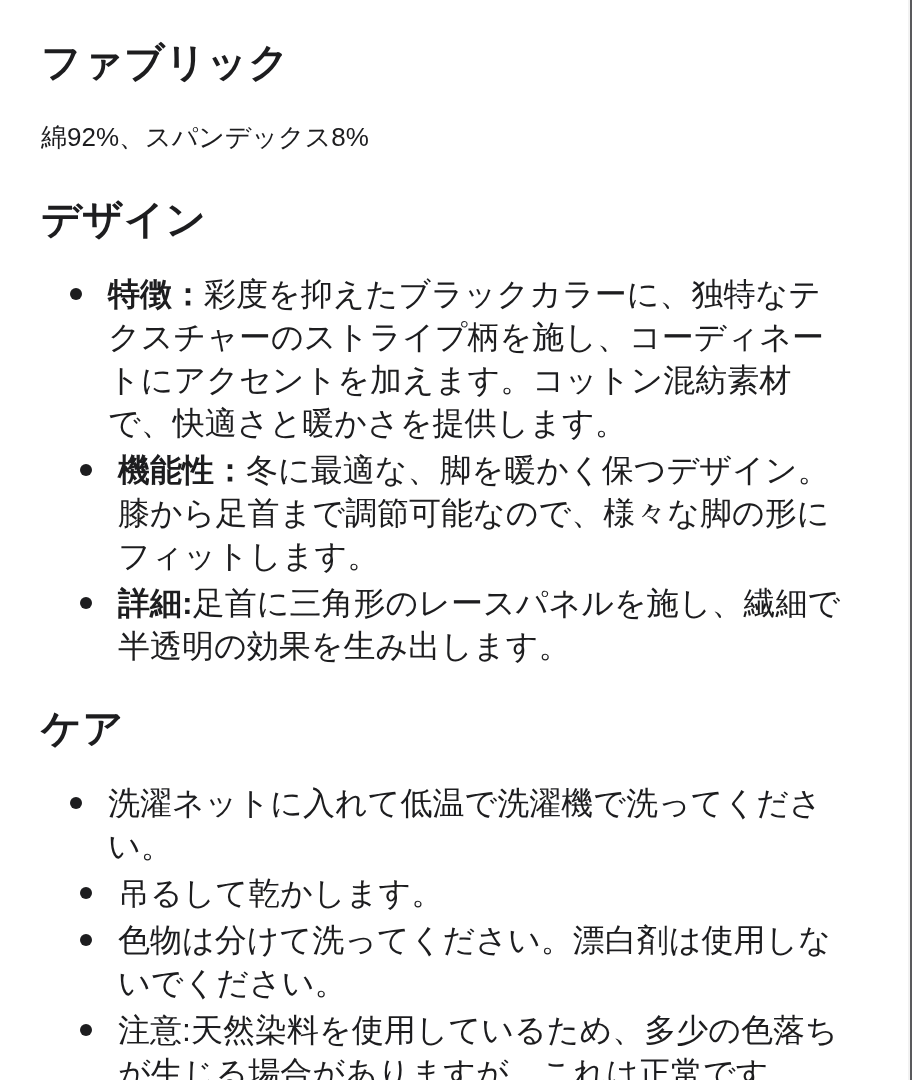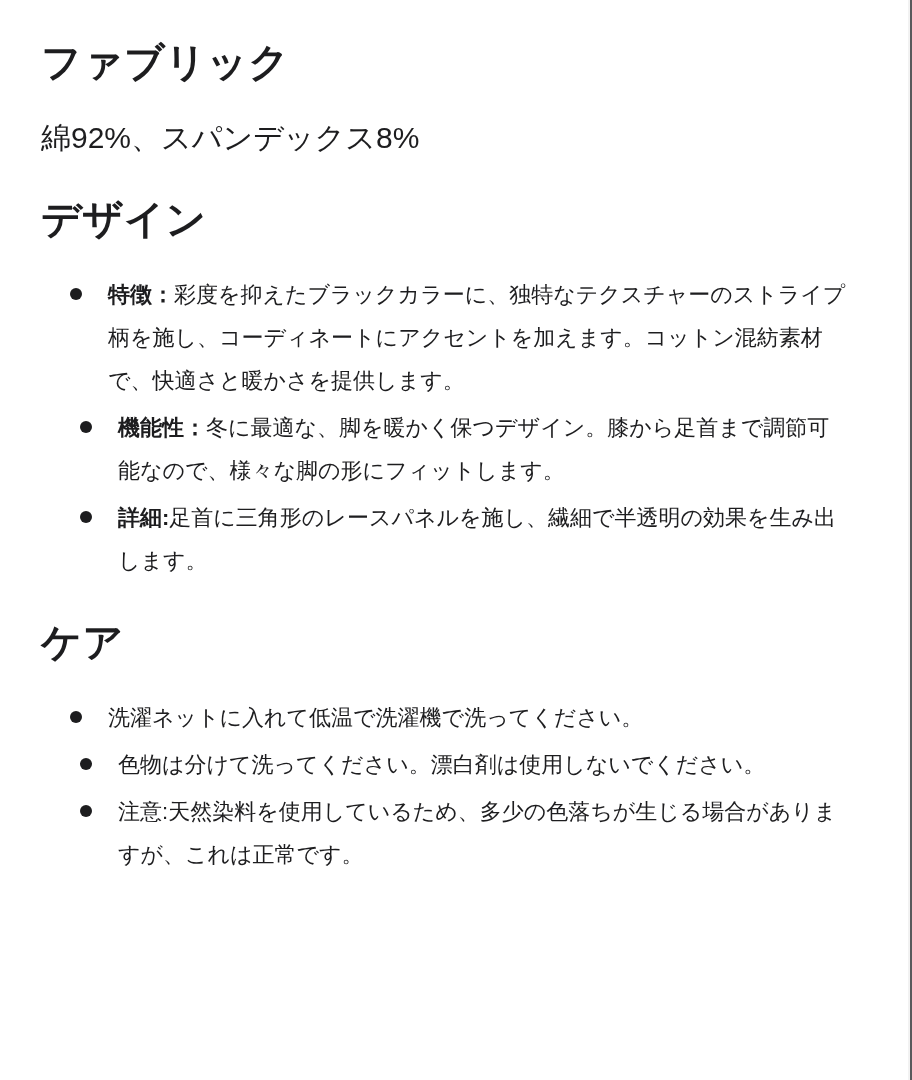"綿92%、スパンデックス8%" p.body-text { font-size: 30px -> 26px }
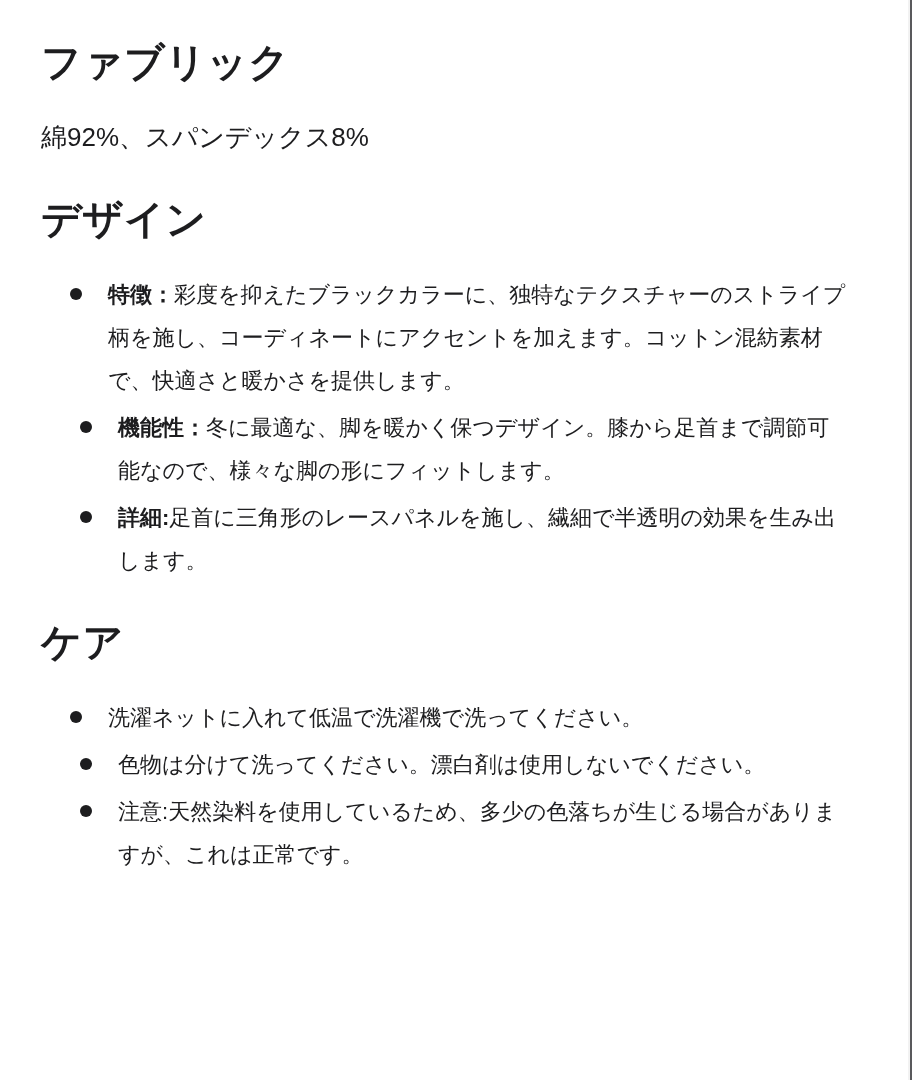"特徴：彩度を抑えたブラックカラーに、独特なテクスチャーのストライプ柄を施し、コー" ul.bullet-list { font-size: 22px -> 32px }
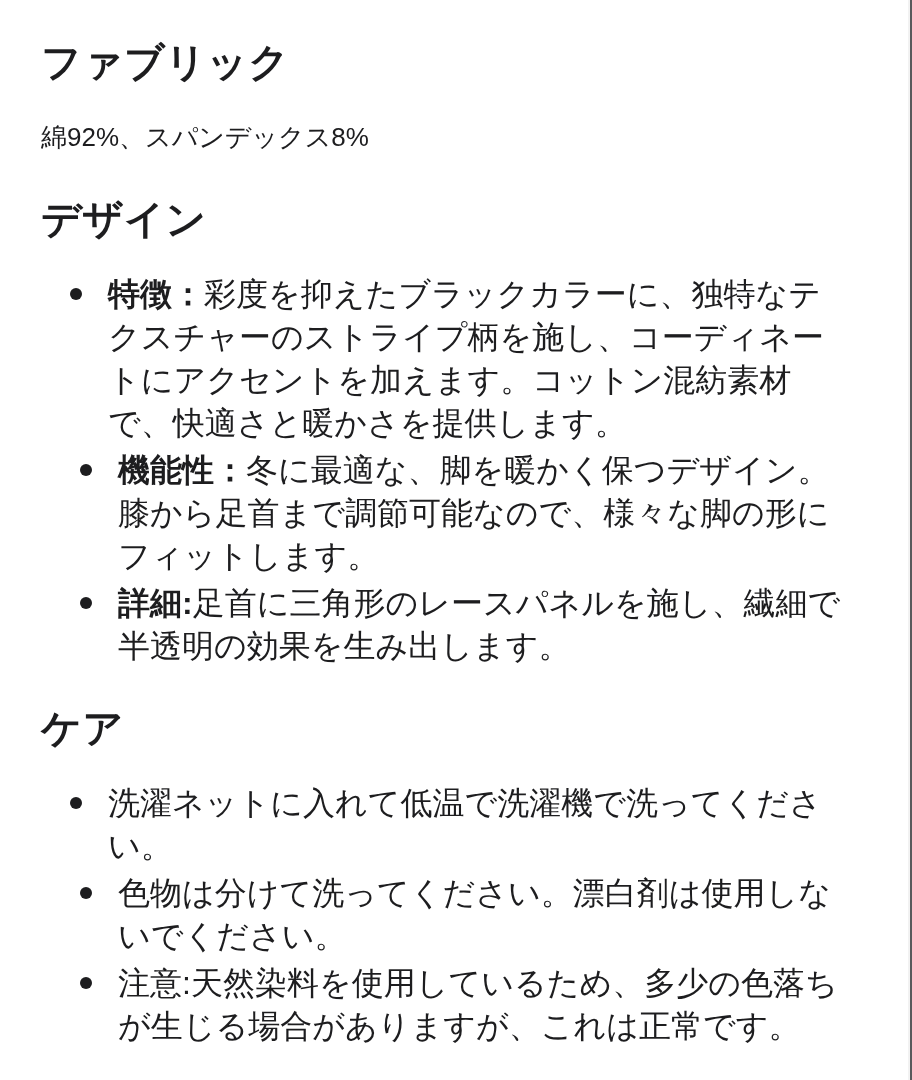"吊るして乾かします。" li { html: none -> <li><span>吊るして乾かします。</span></li> }
